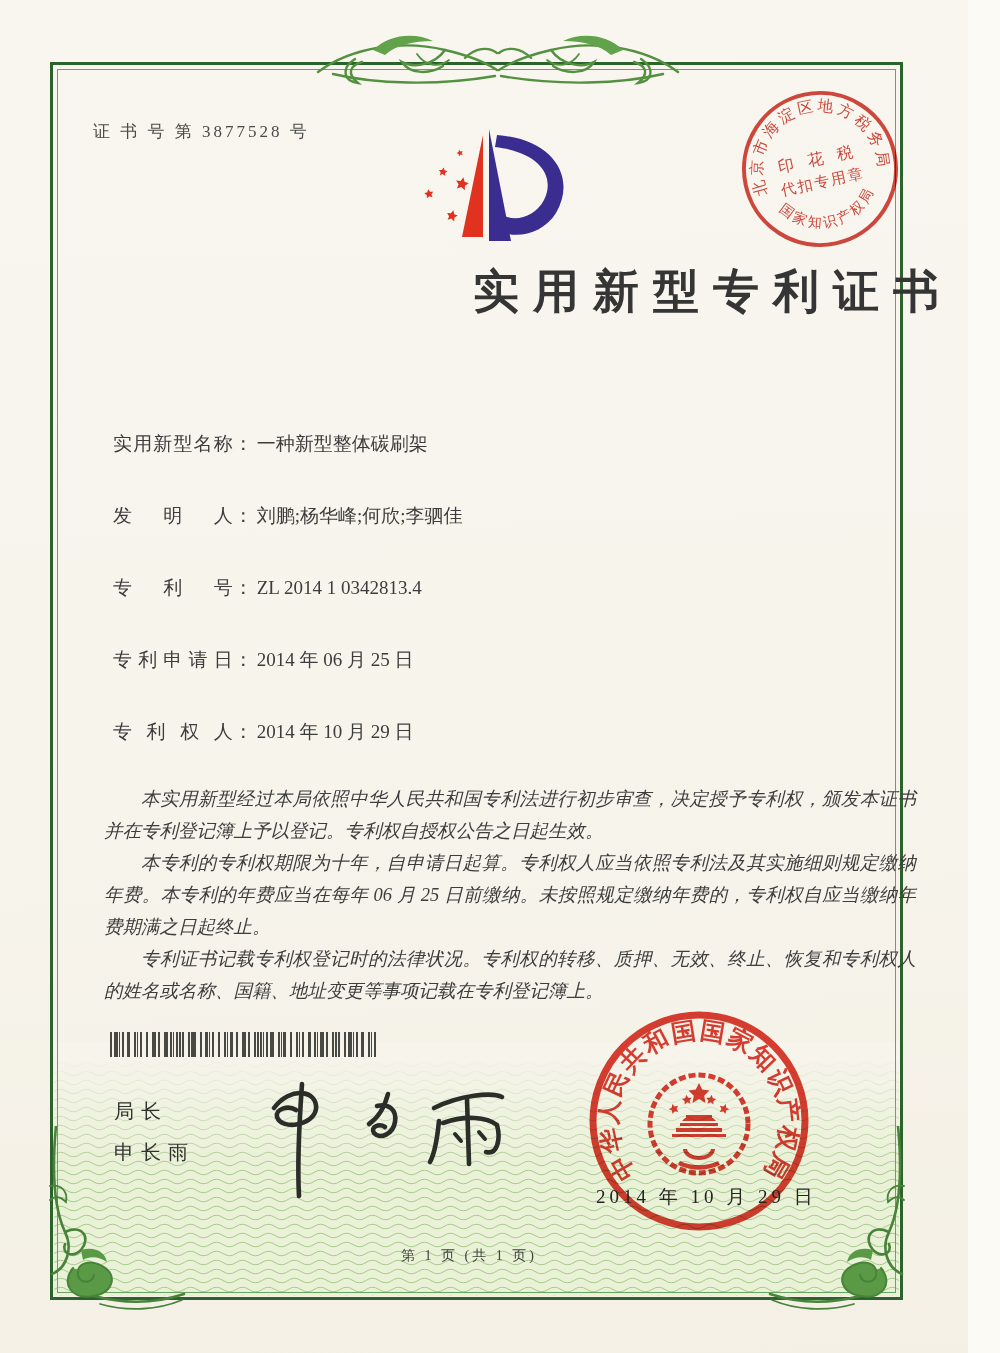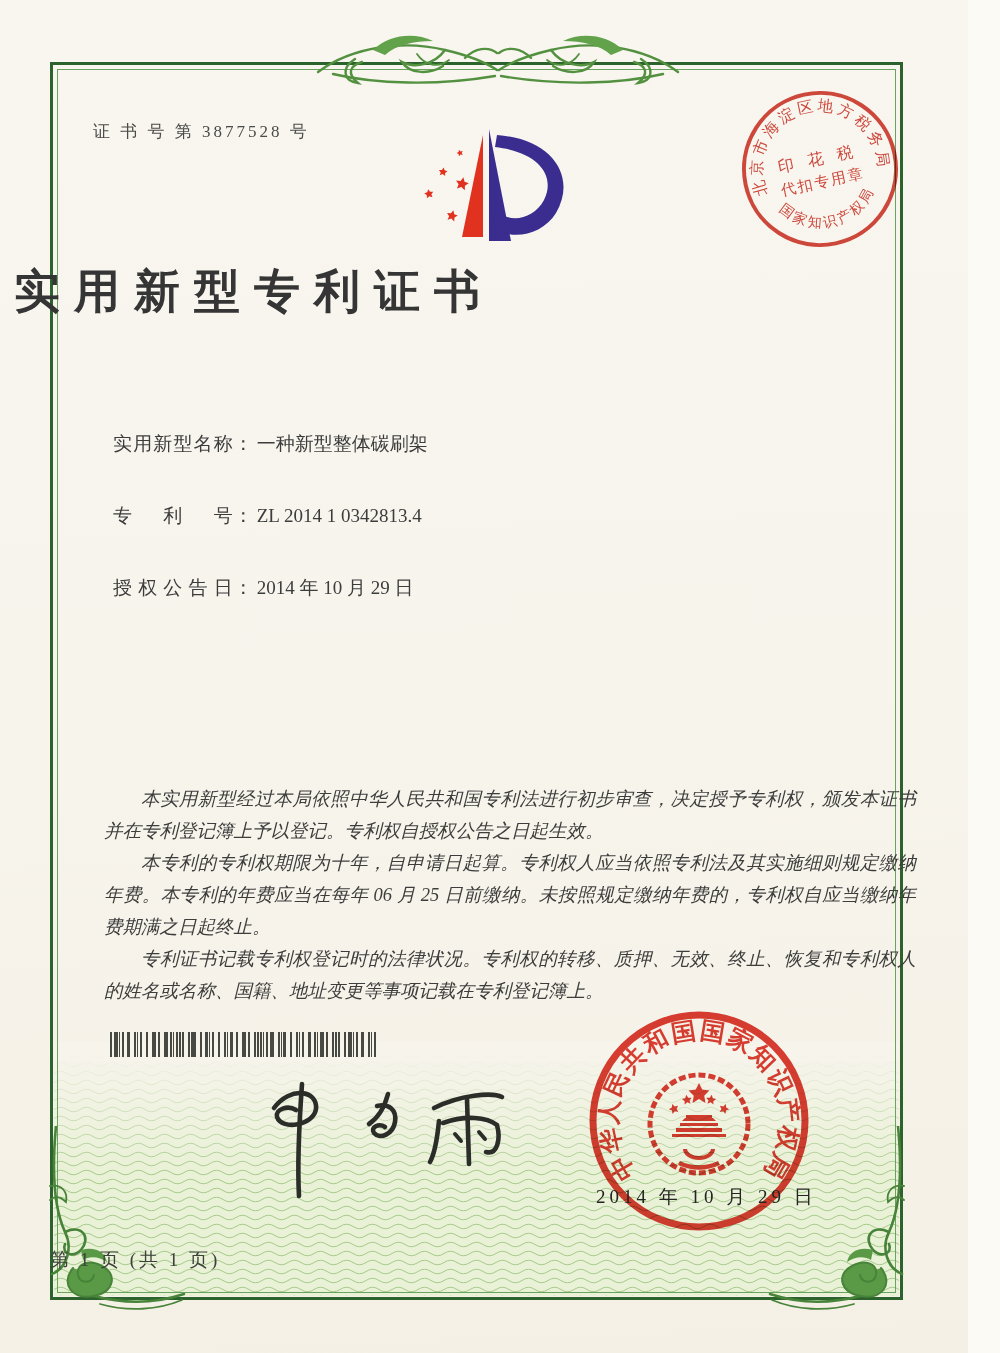"实用新型专利证书" .title { text-align: left -> right }
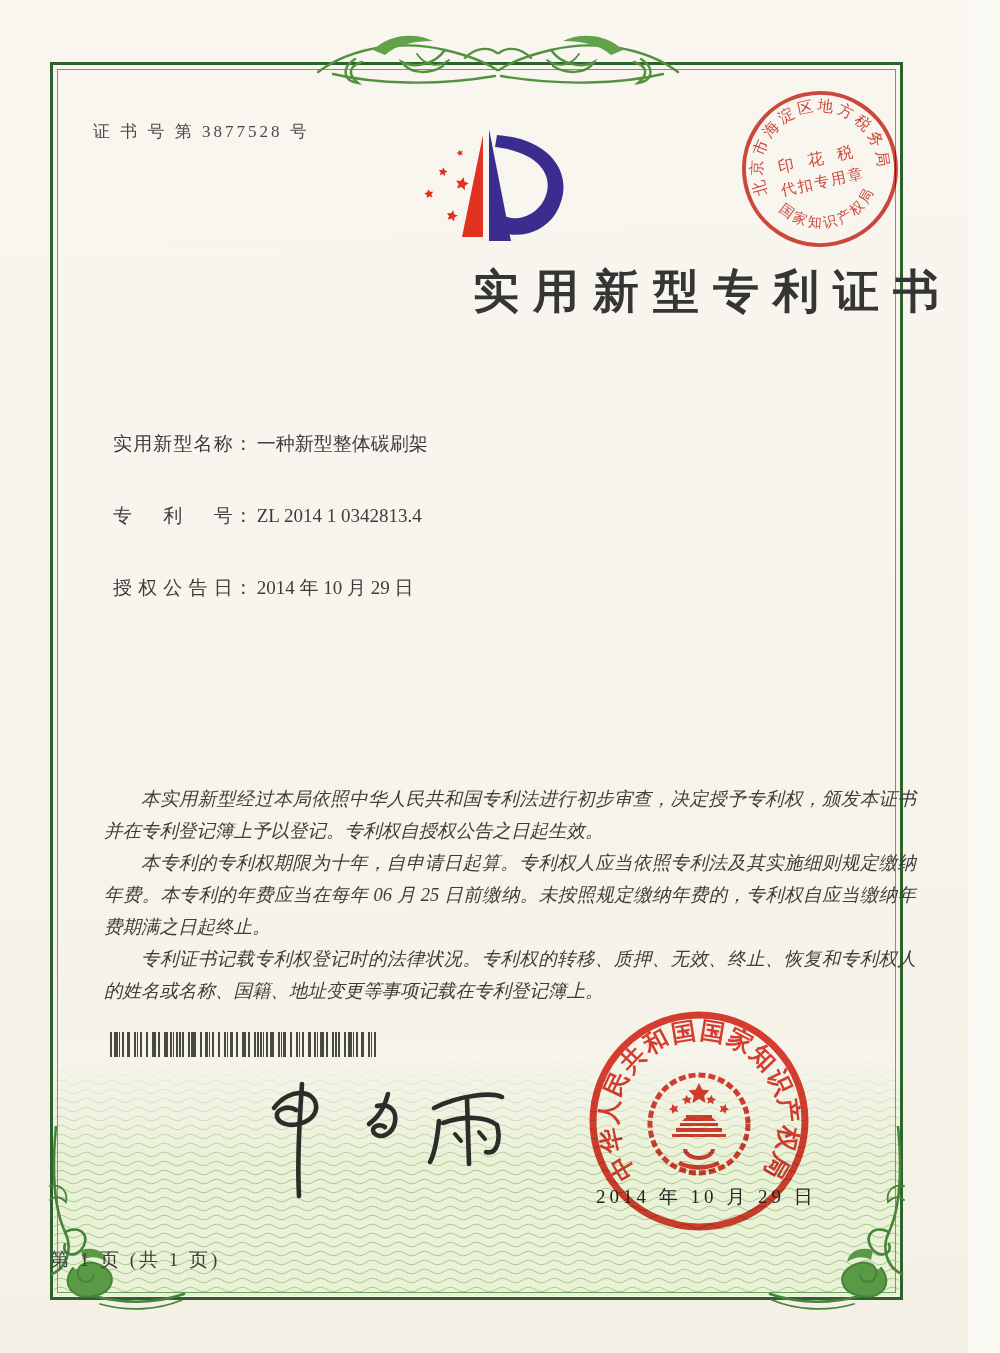"发明人： 刘鹏;杨华峰;何欣;李驷佳" div.field { html: none -> <div> <span>发明人</span><span>：</span><span>刘鹏;杨华峰;何欣;李驷佳</span> </div> }
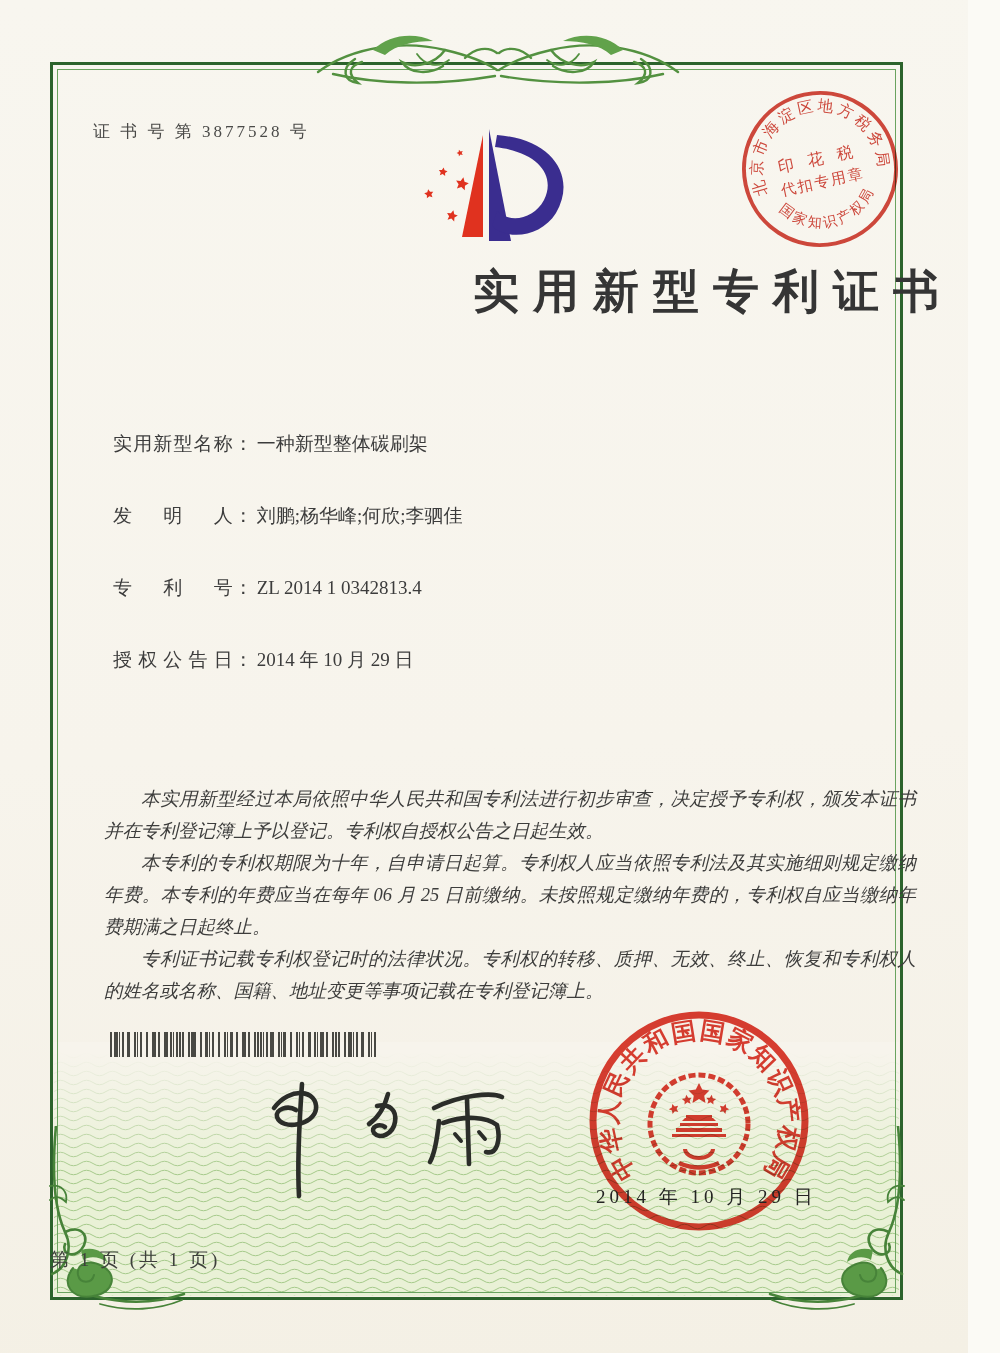"专利申请日： 2014 年 06 月" div.field { html: none -> <div> <span>专利申请日</span><span>：</span><span>2014 年 06 月 25 日</span> </div> }
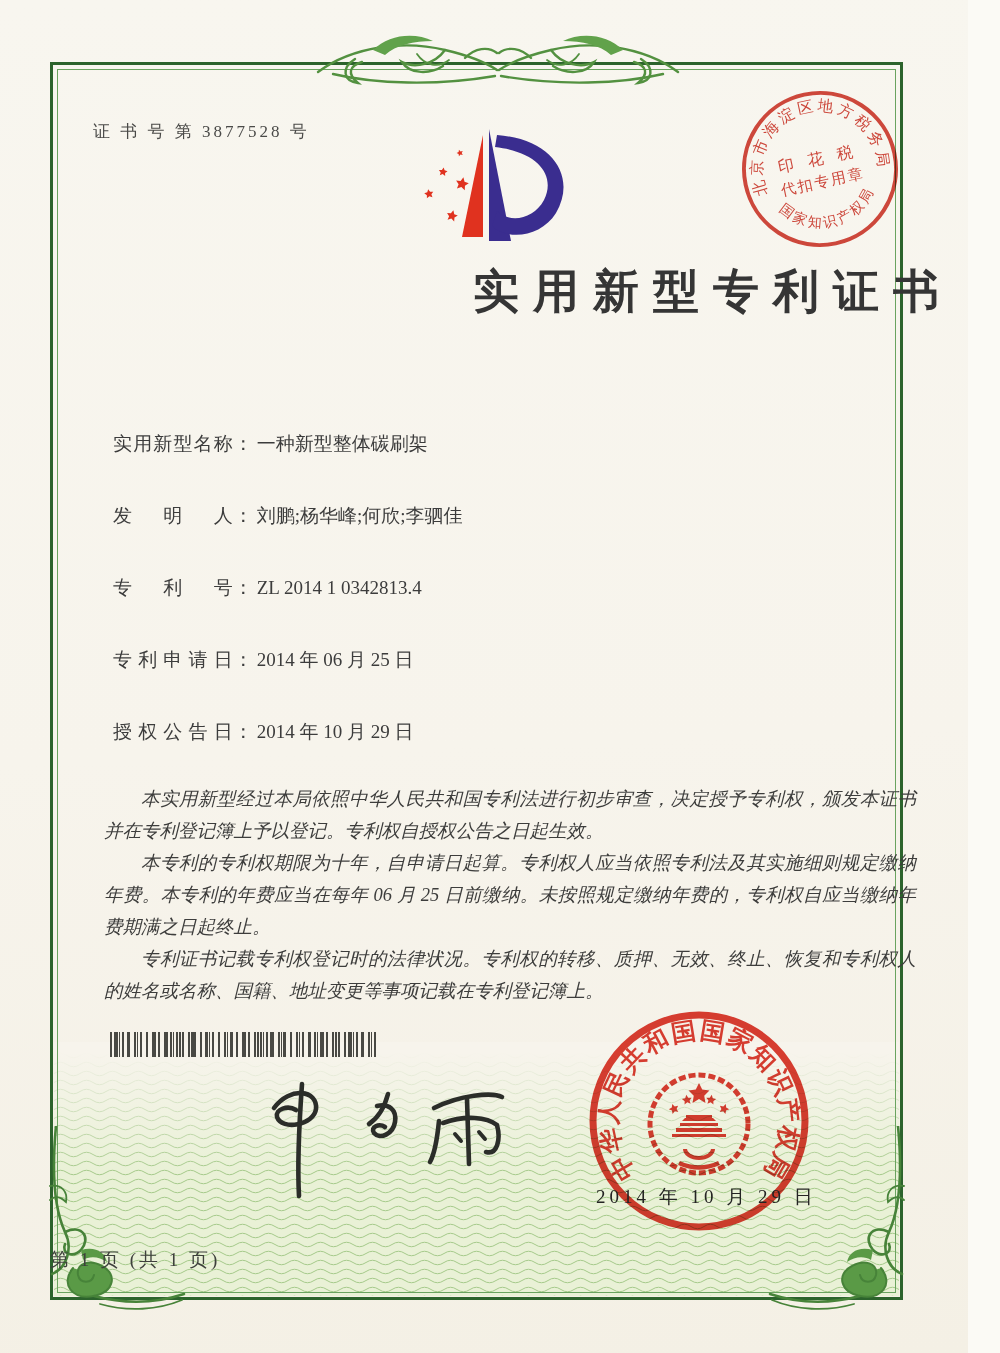"授权公告日" span.flabel { text: 授权公告日 -> 专利权人 }
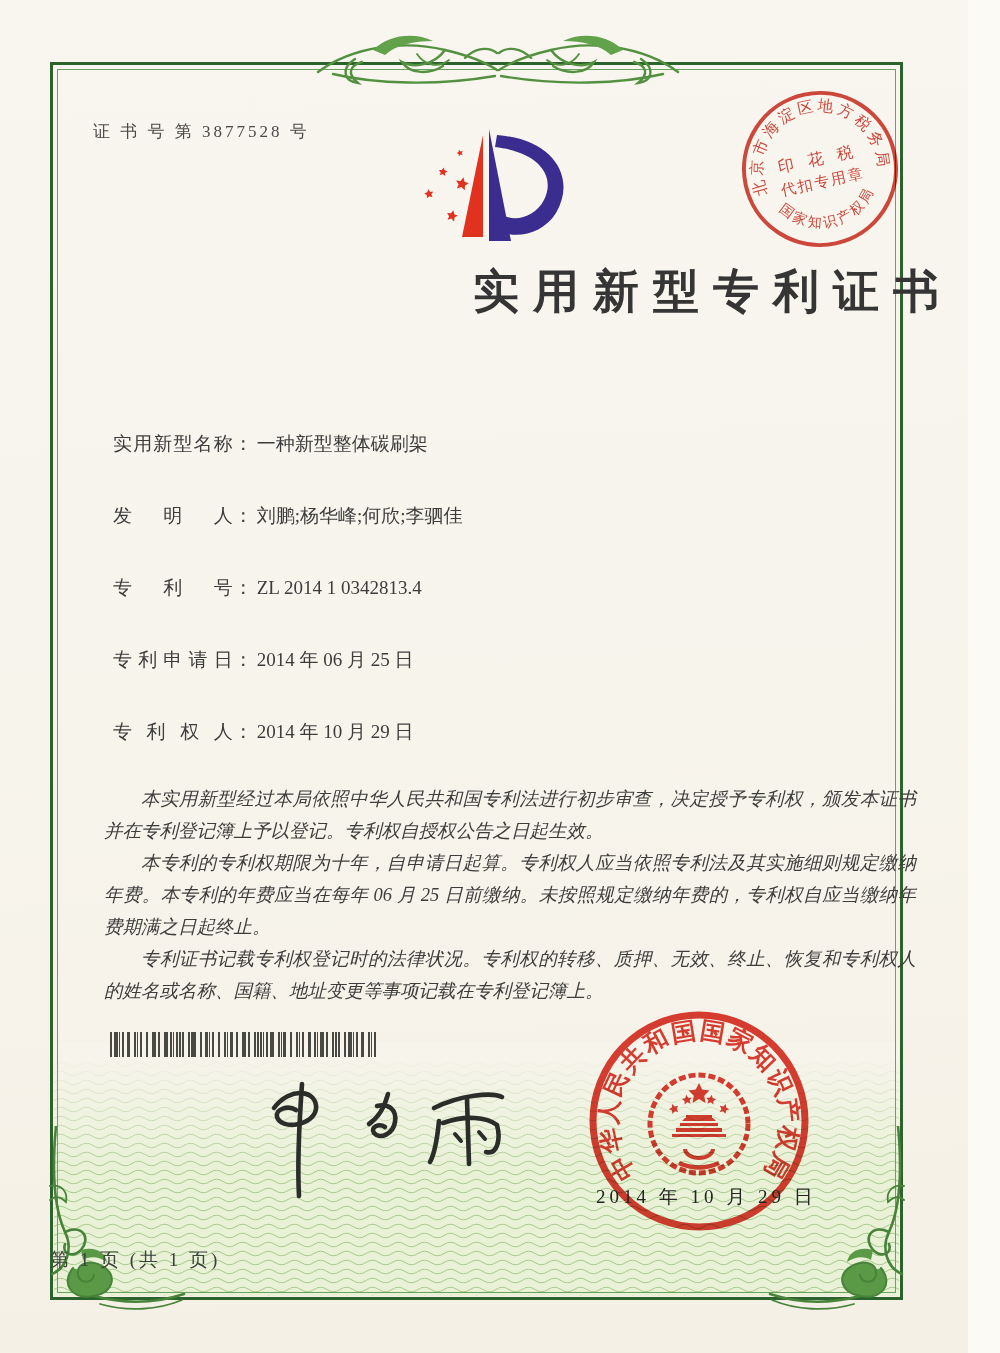"局长" div.issuer { html: none -> <div> <div>局长</div> <div>申长雨</div> </div> }
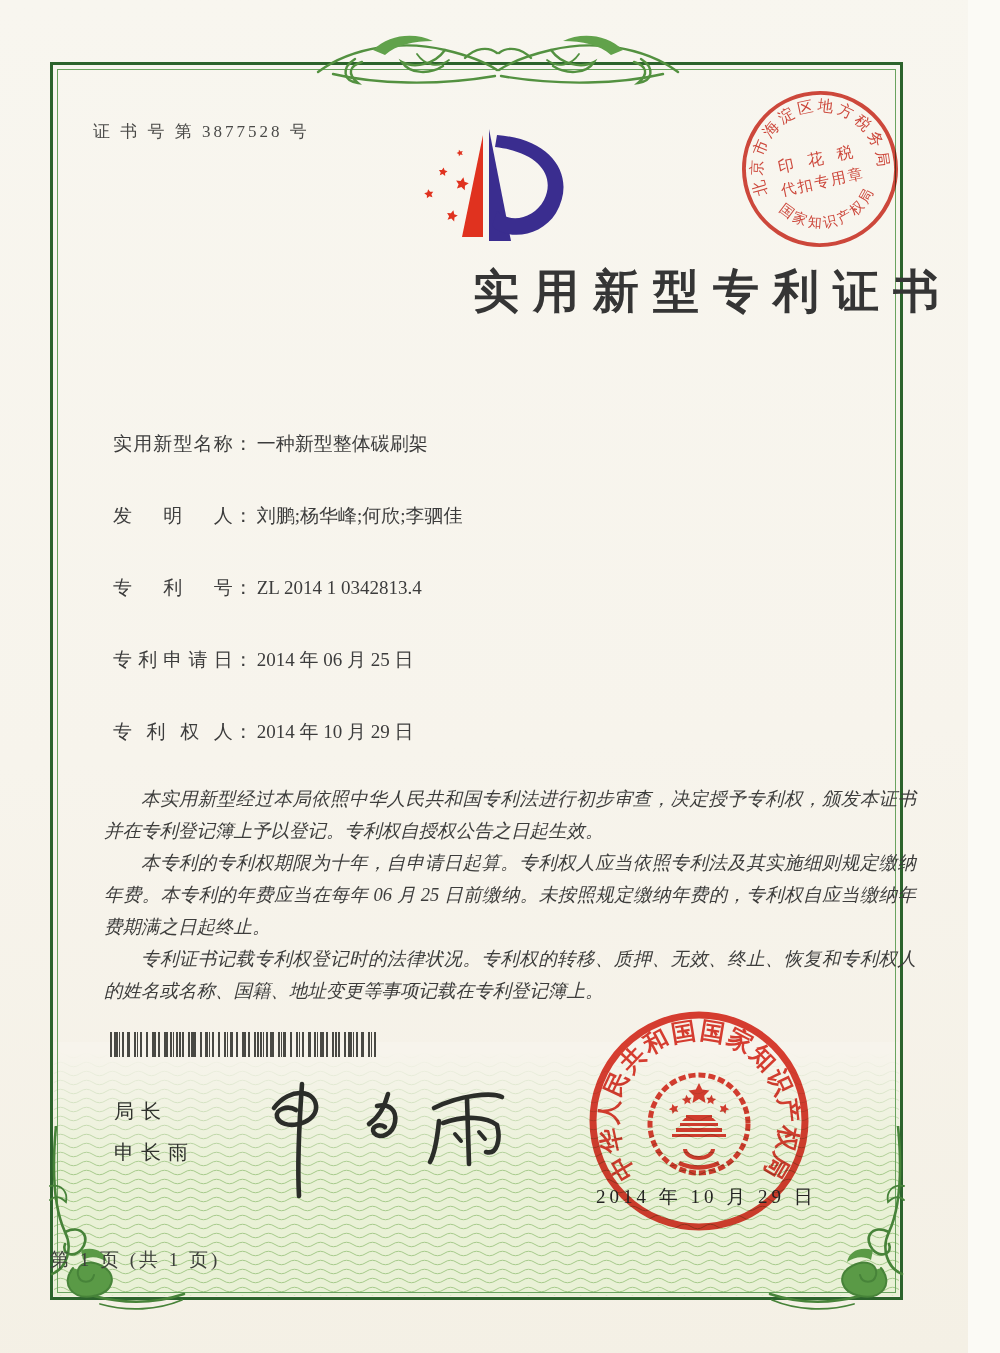"第 1 页 (共 1" .footer { font-size: 19px -> 14px; text-align: none -> center }
